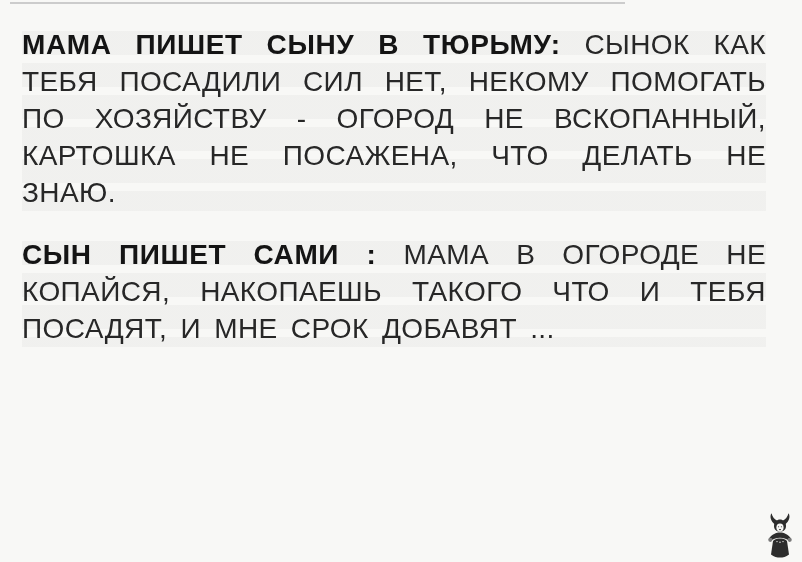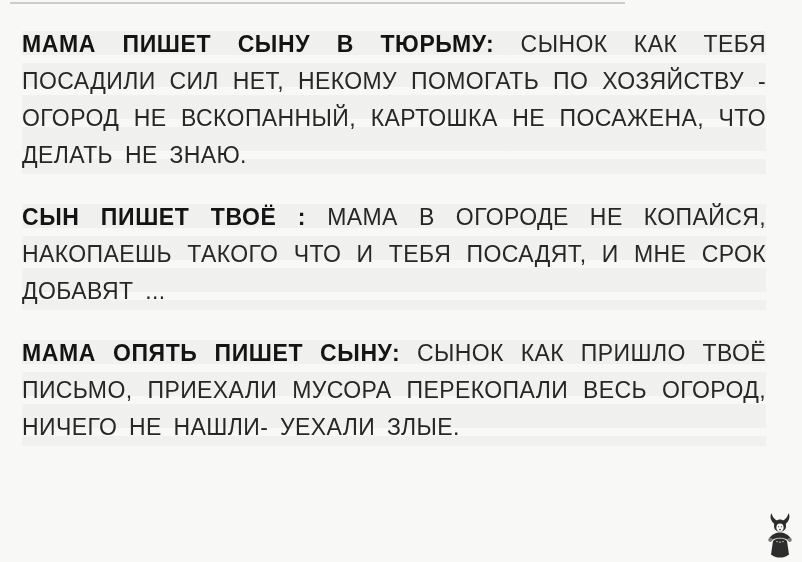"МАМА ПИШЕТ СЫНУ В ТЮРЬМУ:" .para { font-size: 23px -> 28px }
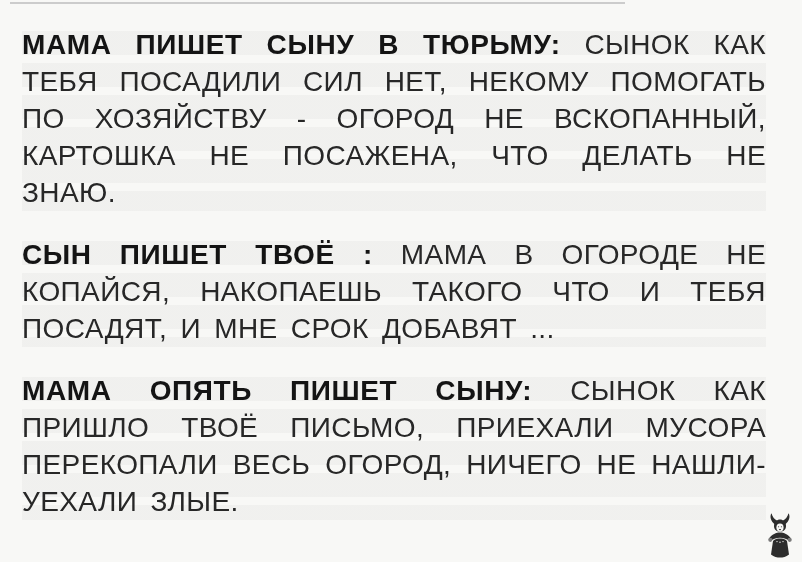"СЫН ПИШЕТ ТВОЁ :" span.lead { text: ТВОЁ -> САМИ }
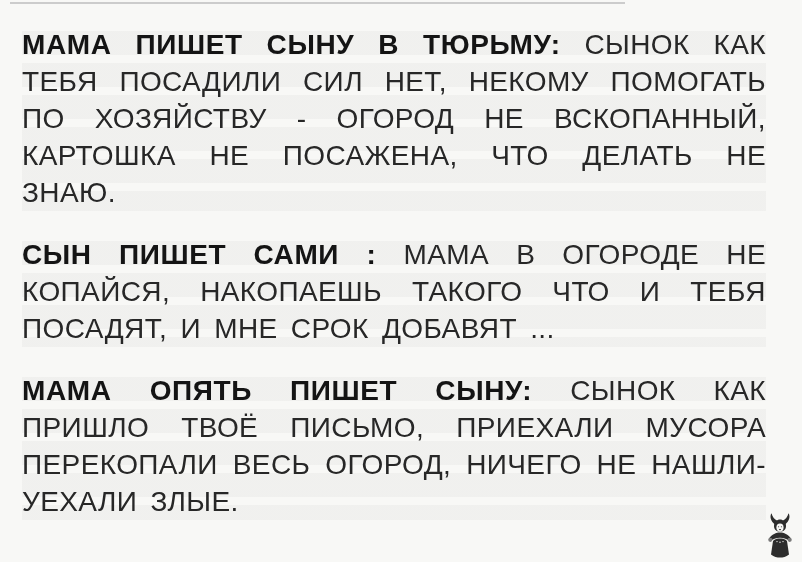"МАМА ОПЯТЬ ПИШЕТ СЫНУ: СЫНОК" p.para { html: <p><span>МАМА ОПЯТЬ ПИШЕТ СЫНУ:</span><span> СЫНОК КАК ПРИШЛО ТВОЁ ПИСЬМО, ПРИЕХАЛИ МУСОРА ПЕРЕКОПАЛИ ВЕСЬ ОГОРОД, НИЧЕГО НЕ НАШЛИ- УЕХАЛИ ЗЛЫЕ.</span></p> -> none }
